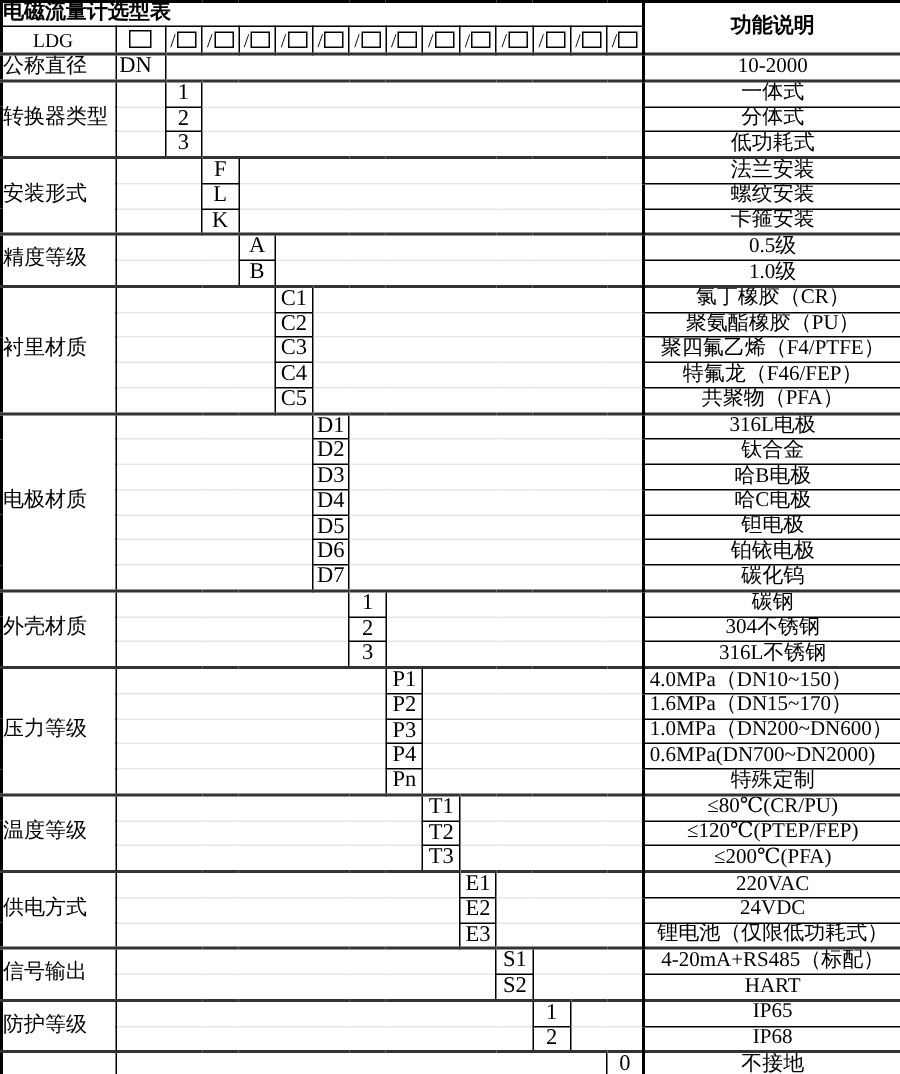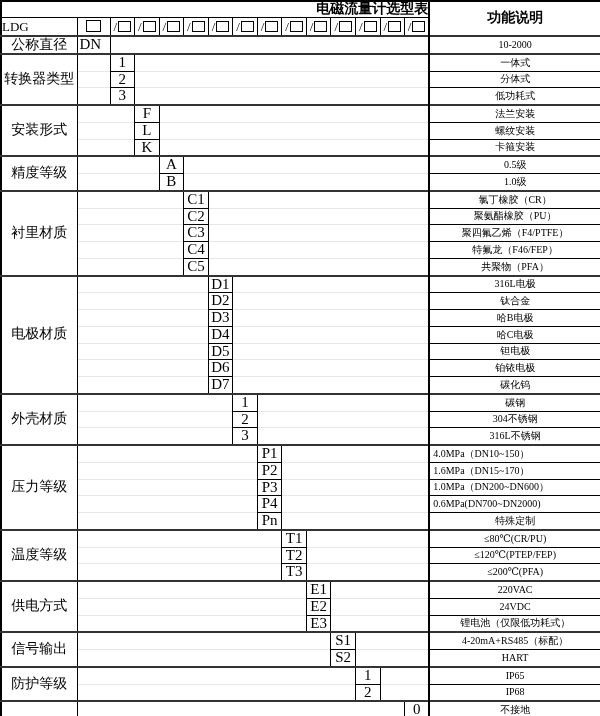"电磁流量计选型表" td.title-cell { text-align: right -> left }
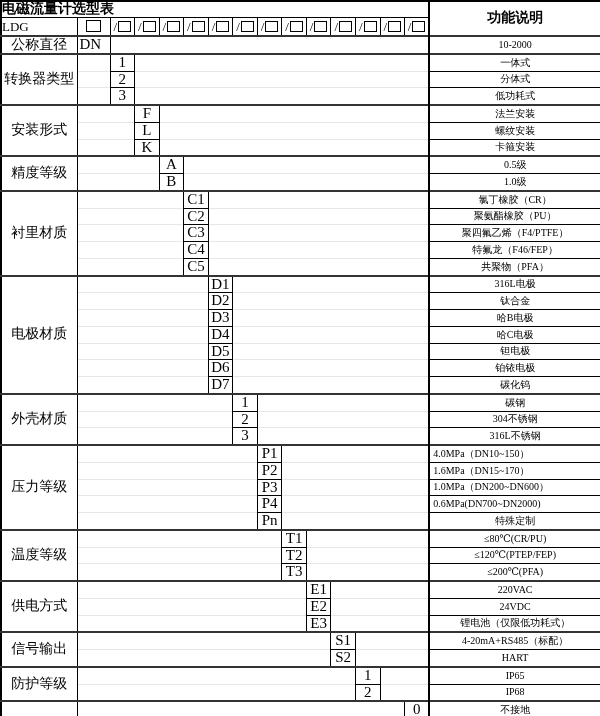"LDG" td.ldg-cell { padding-left: 0 -> 20px }
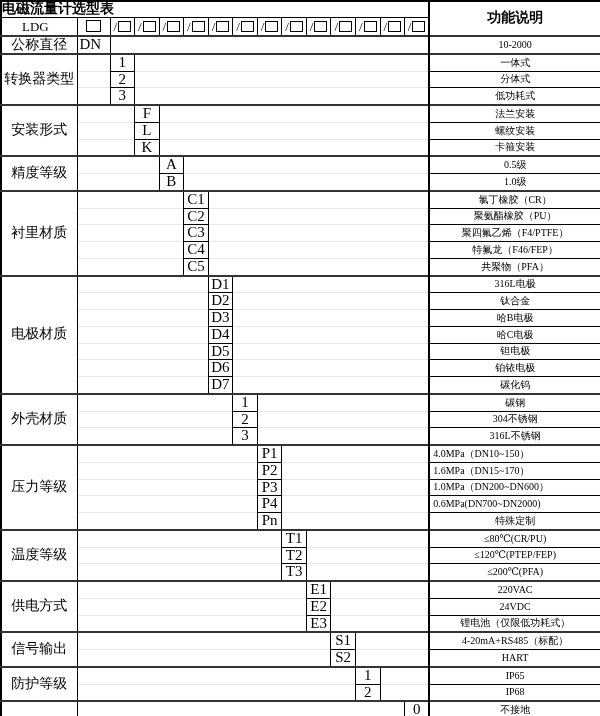"公称直径" td.cat { text-align: center -> left }
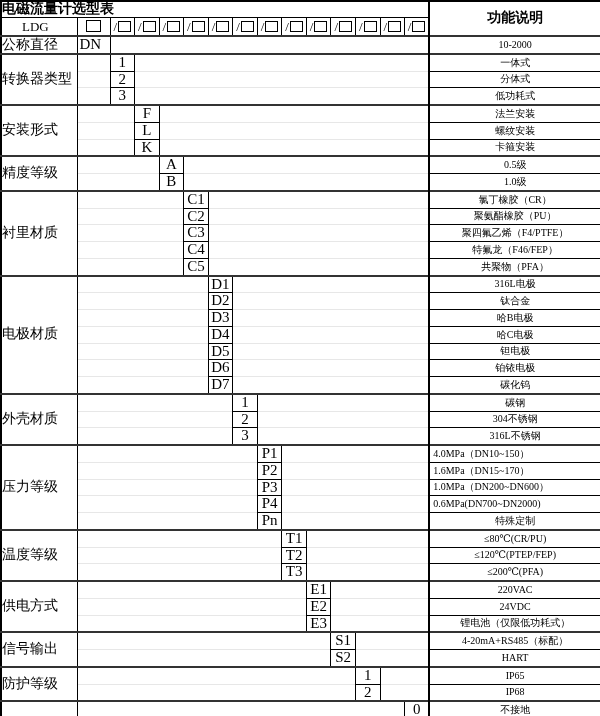"10-2000" td.desc { font-size: 10px -> 14px }
